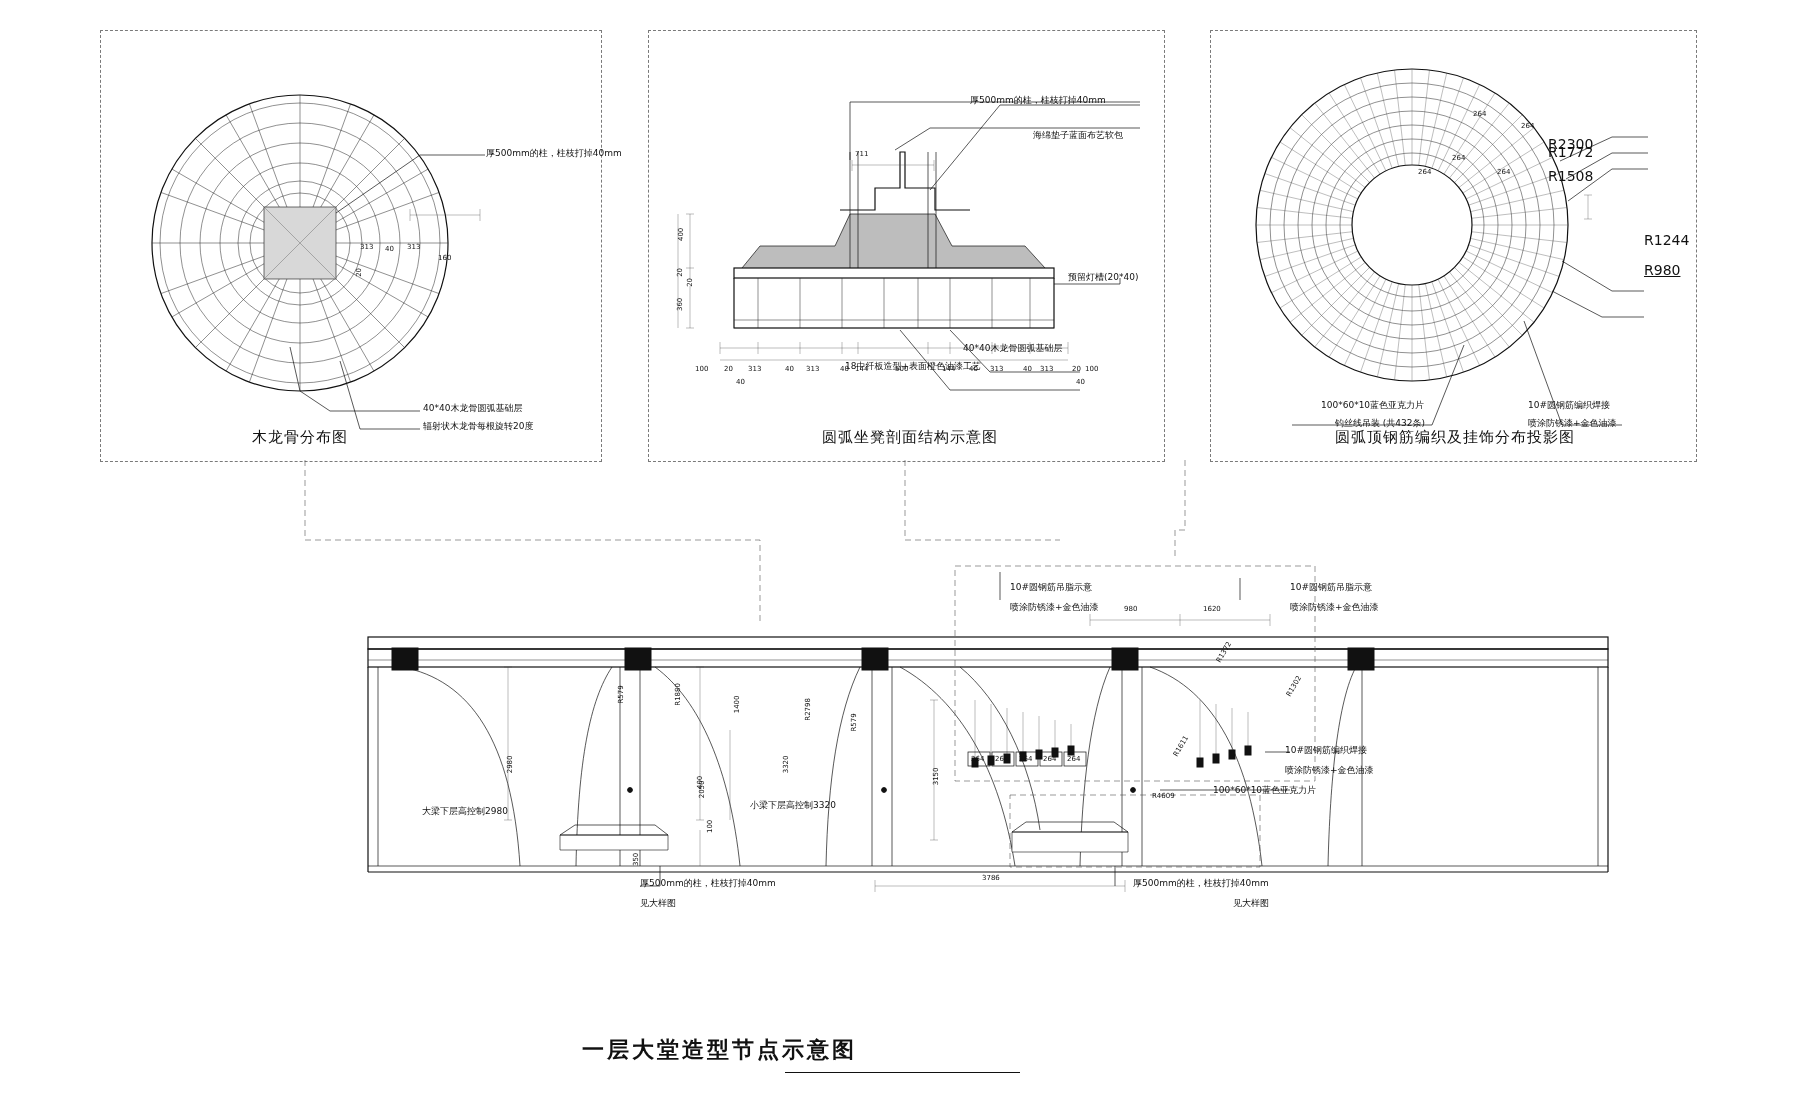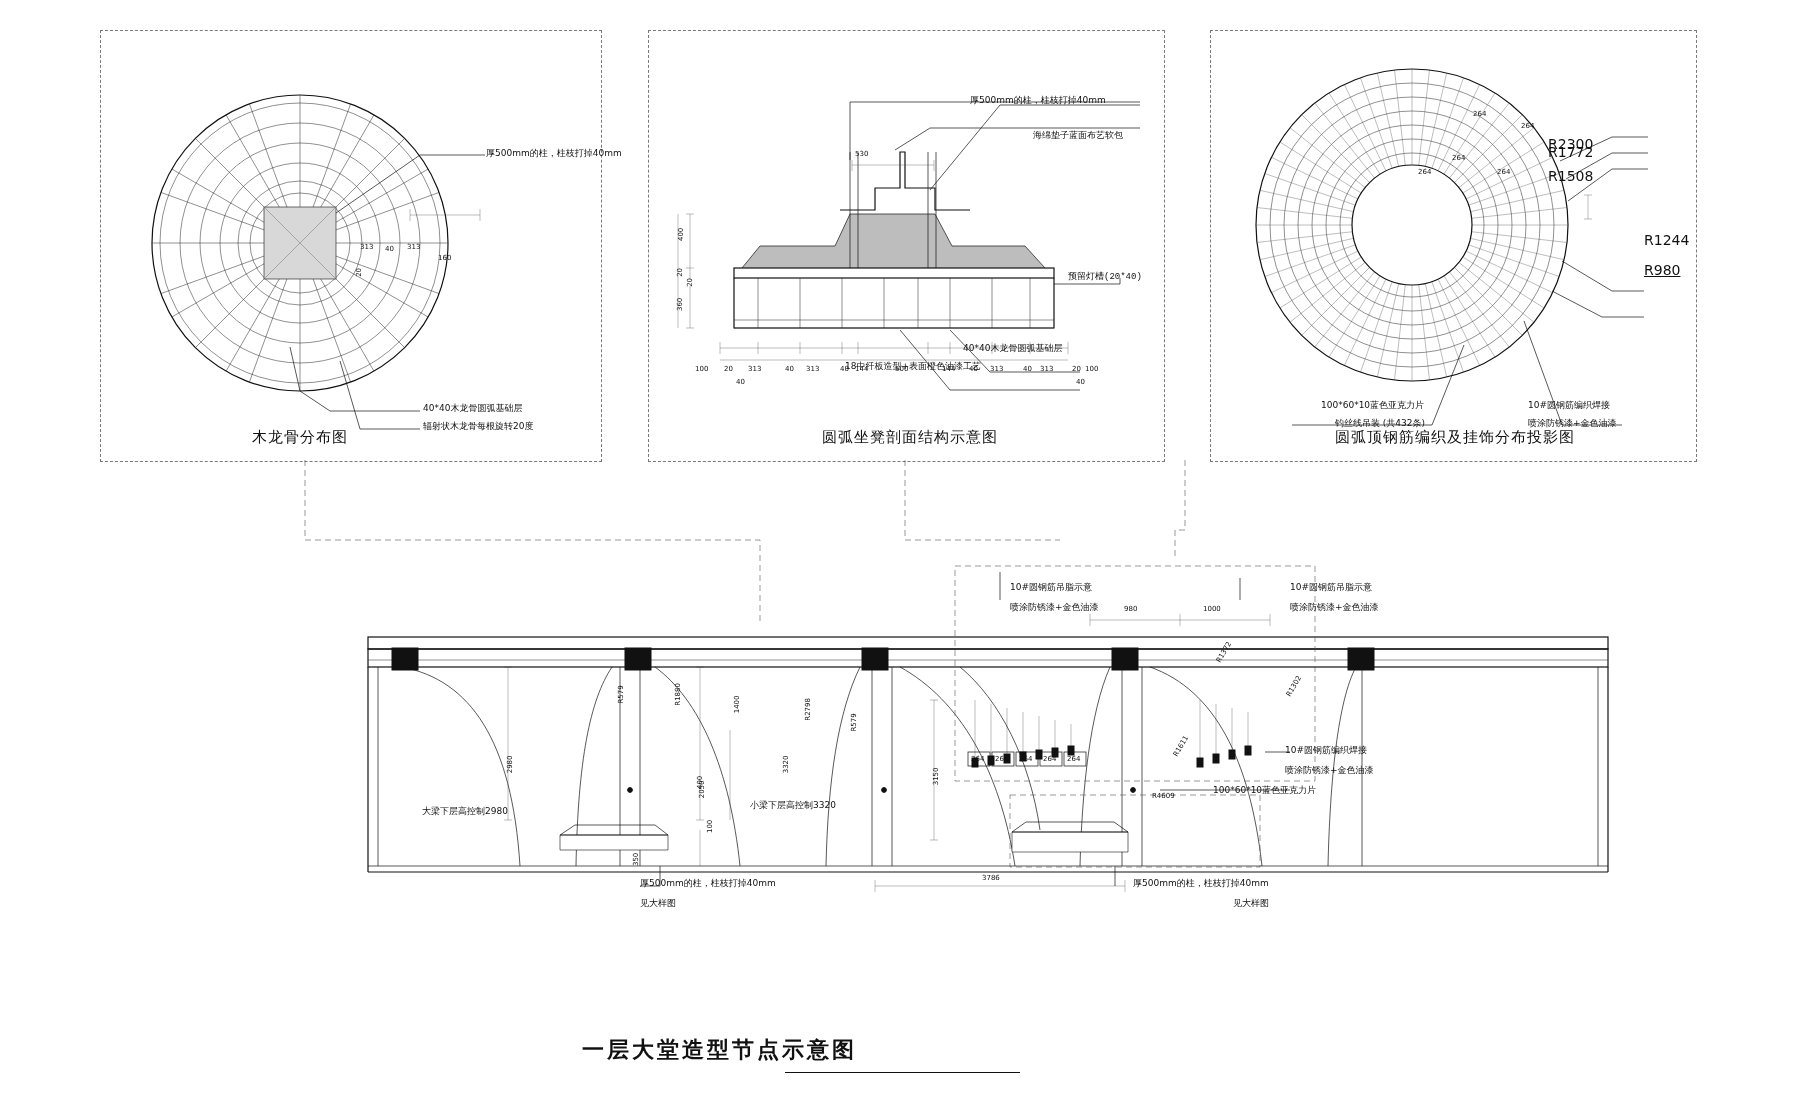"530" div.lbl { text: 530 -> 711 }
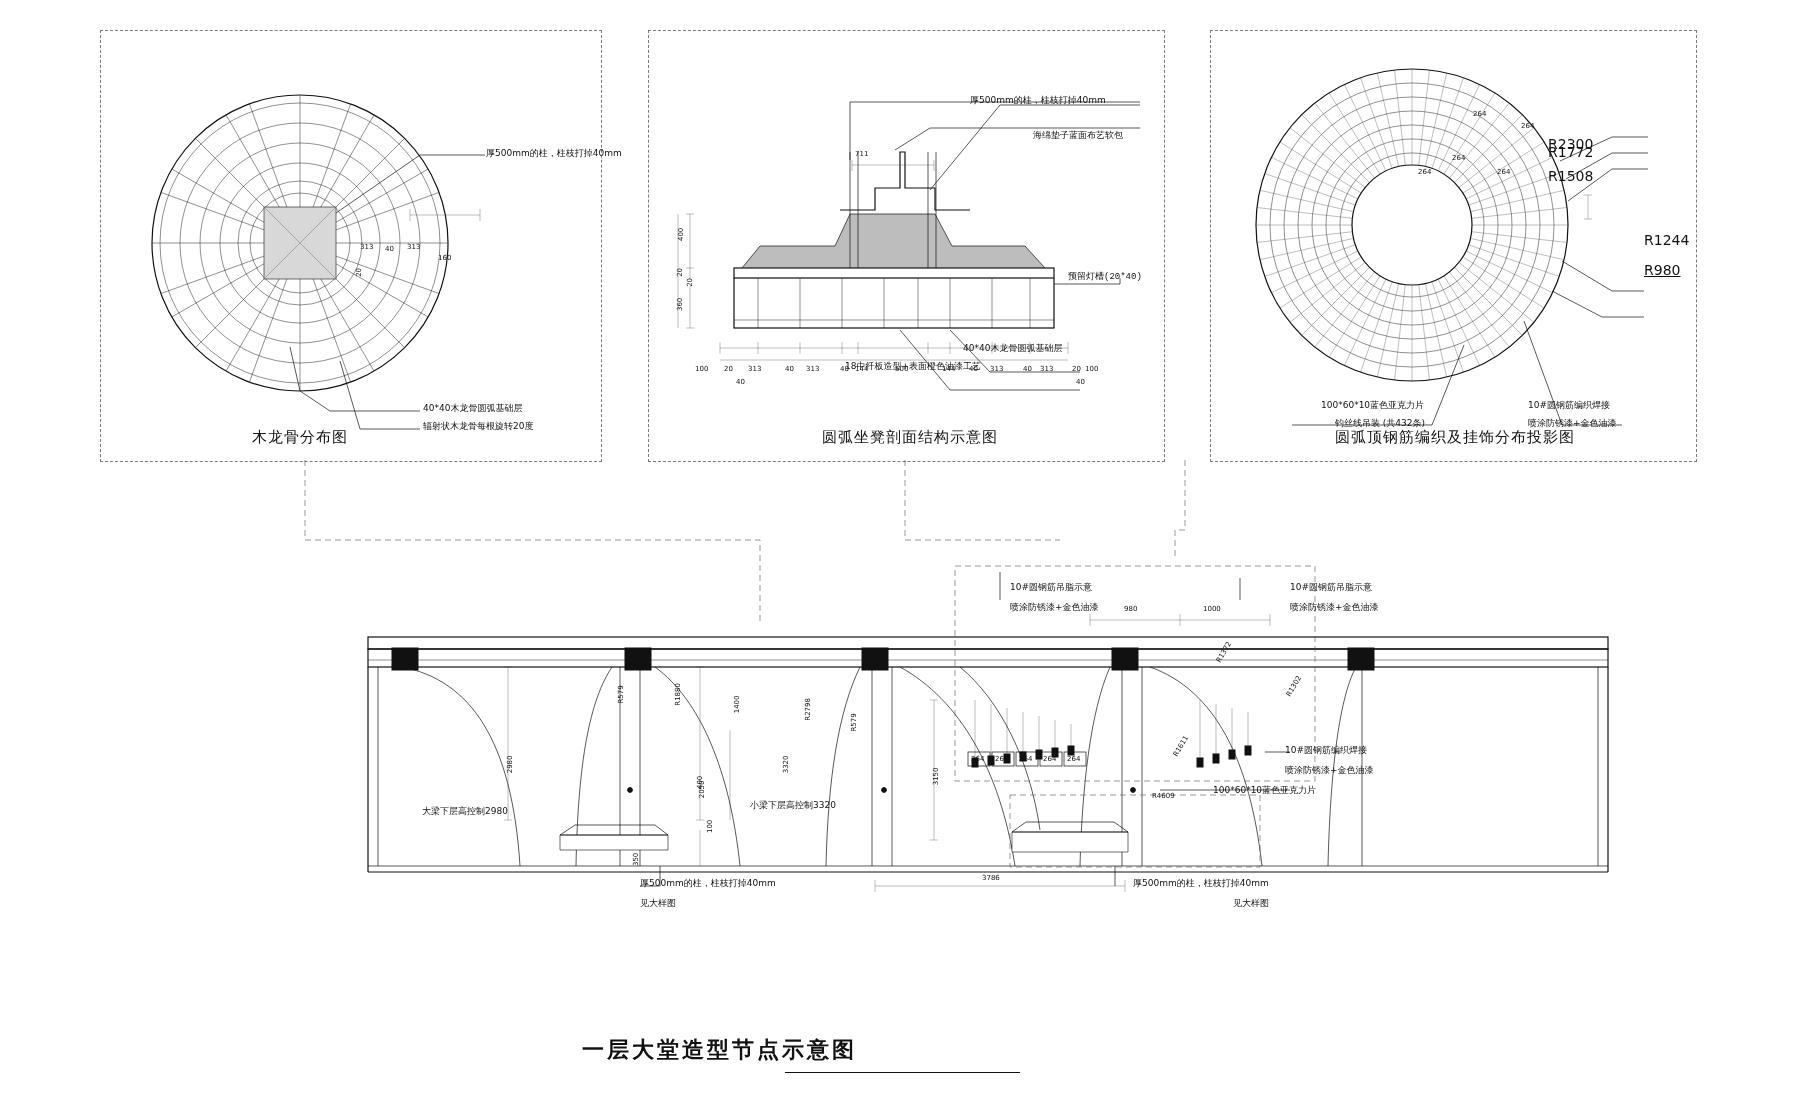"预留灯槽(20*40)" div.lbl { font-family: Liberation Mono, monospace -> none }
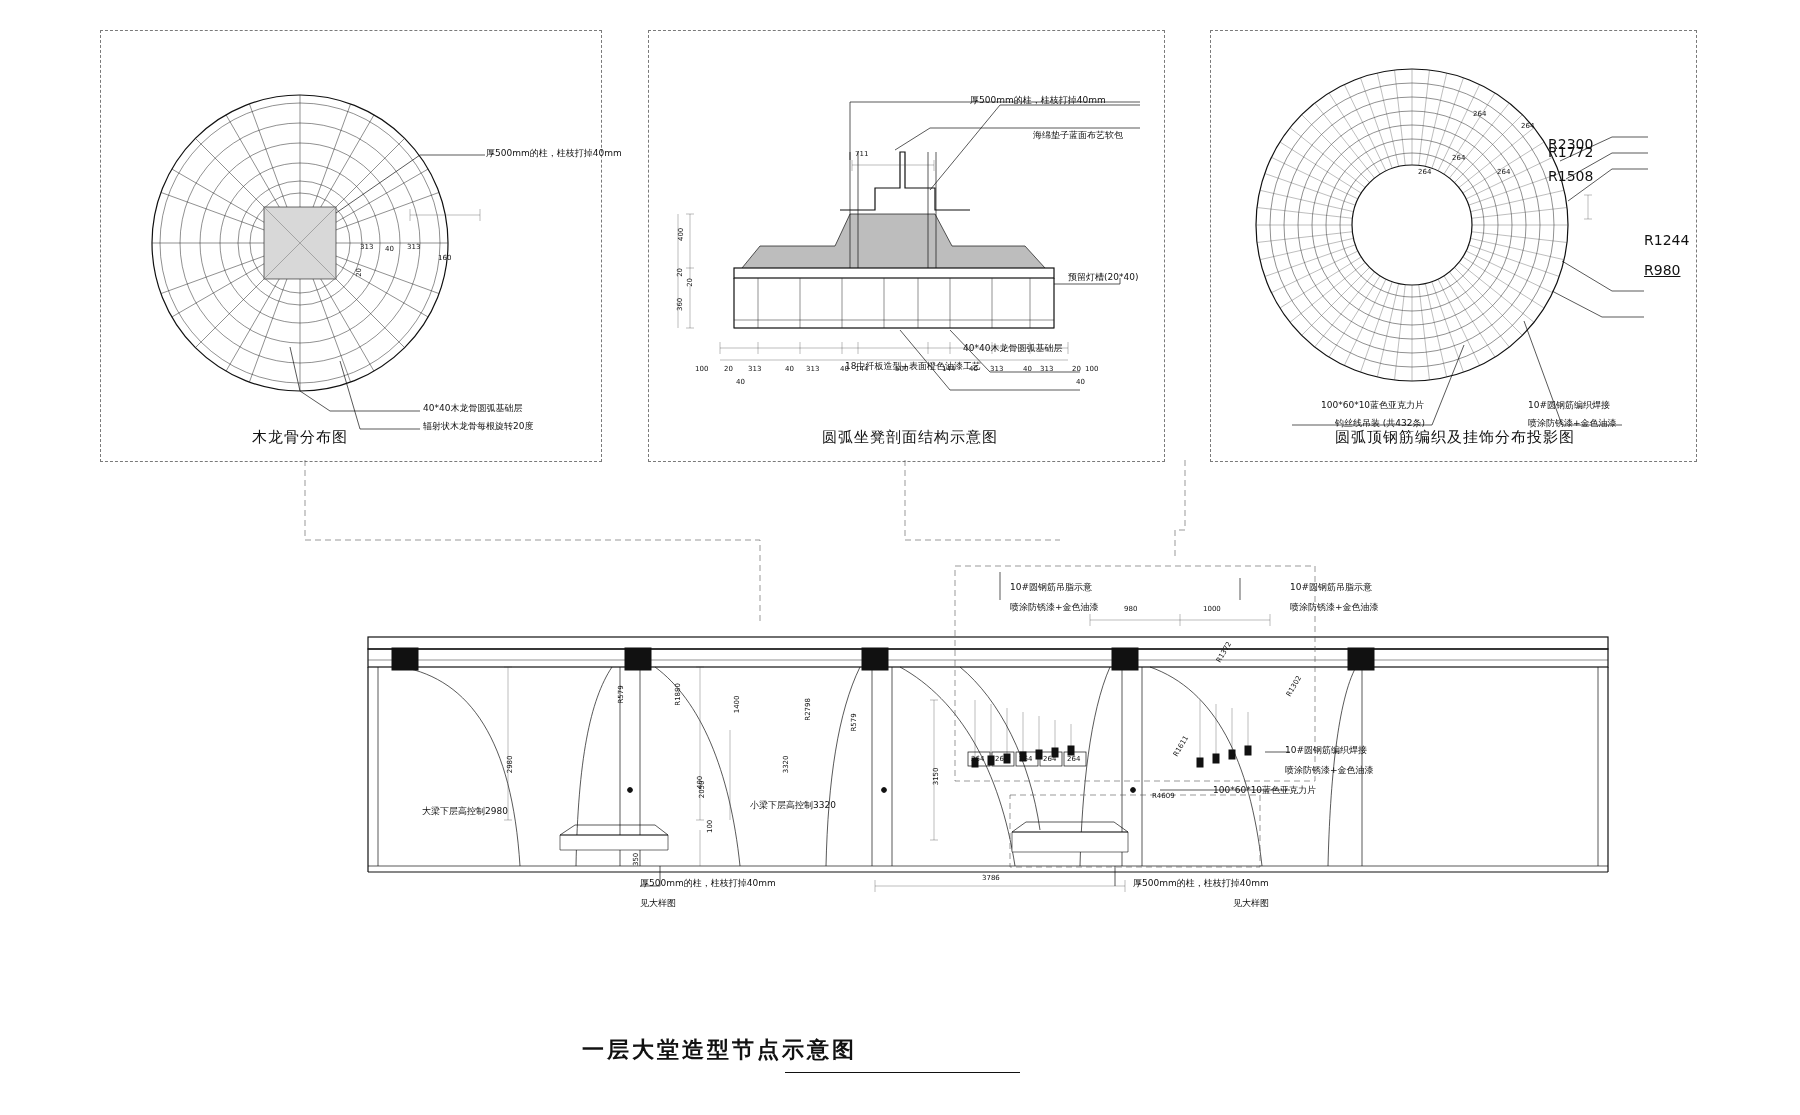"1000" div.lbl { text: 1000 -> 1620 }
